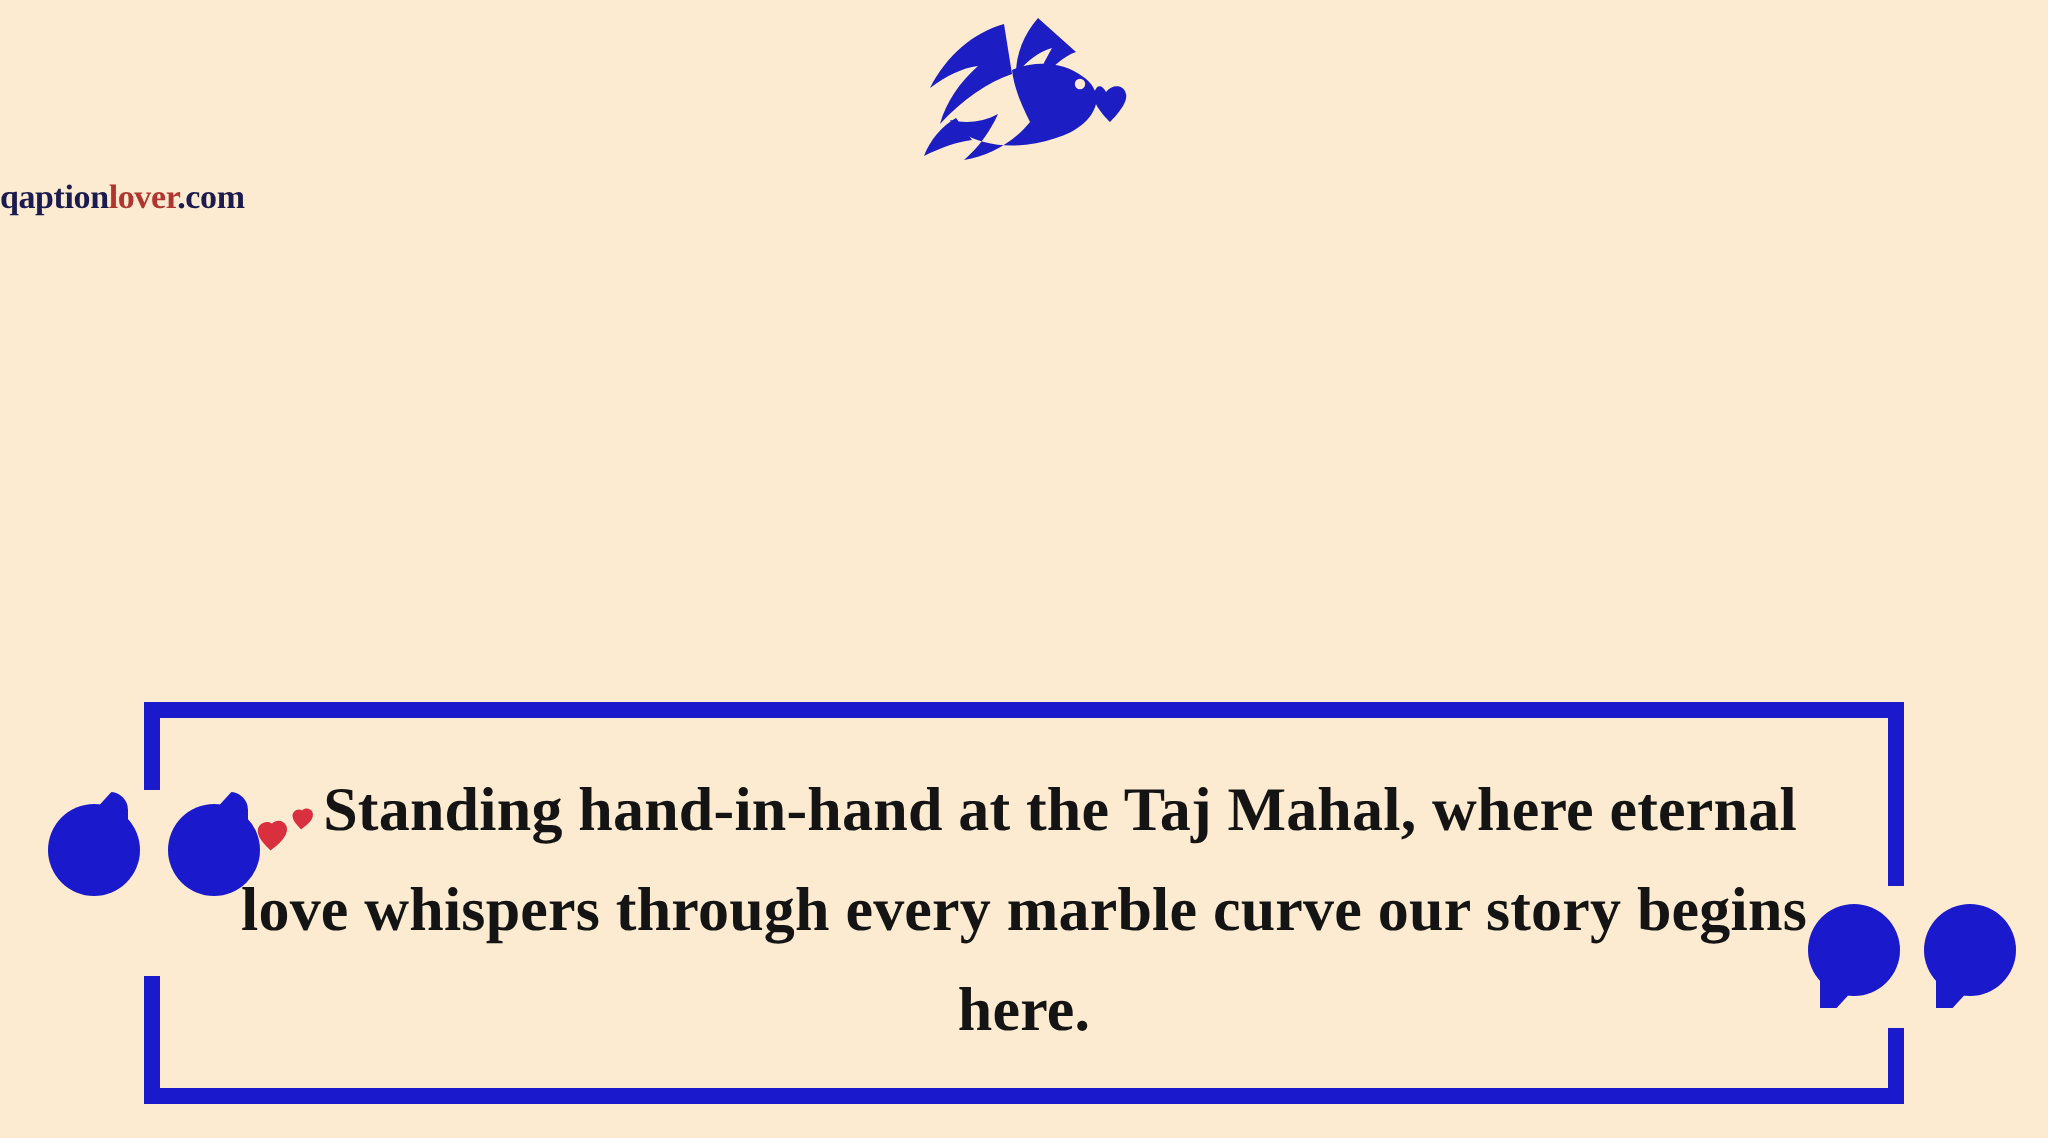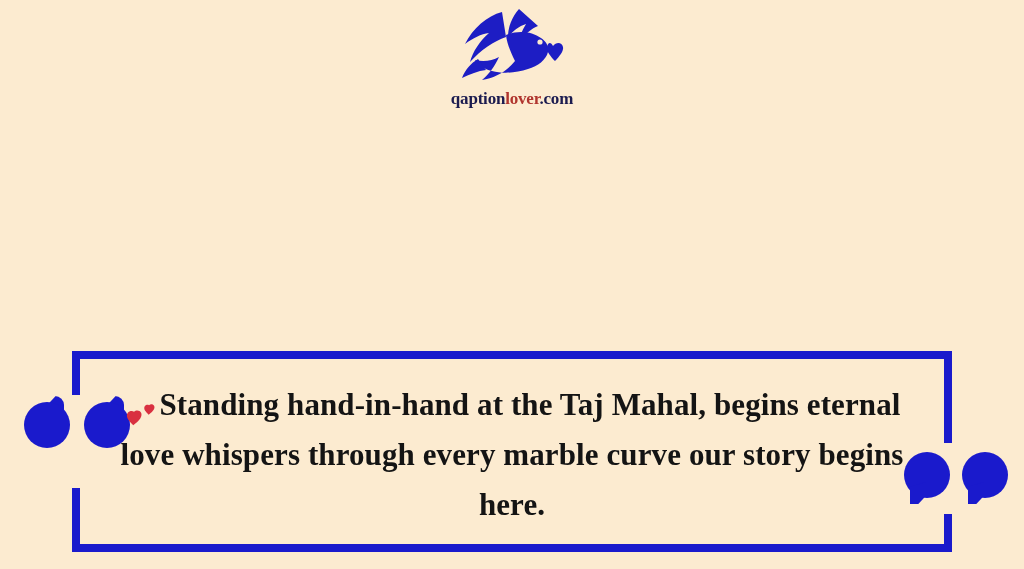"qaptionlover.com" .logo-block { text-align: center -> none }
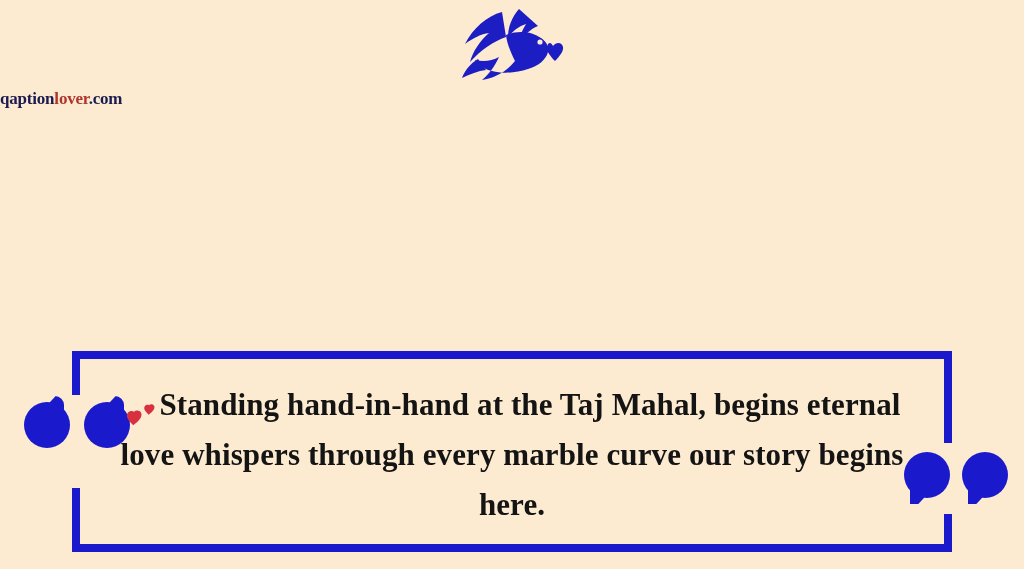"Standing hand-in-hand at the Taj" span { text: begins -> where }
